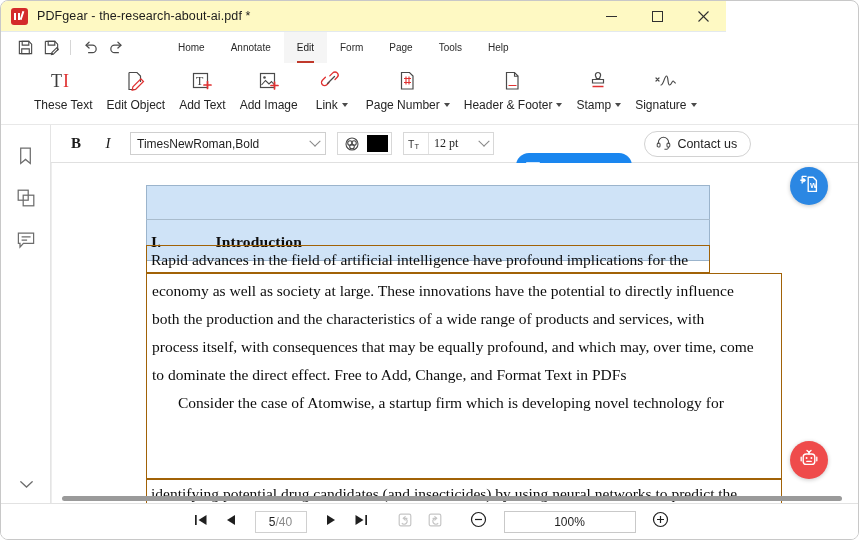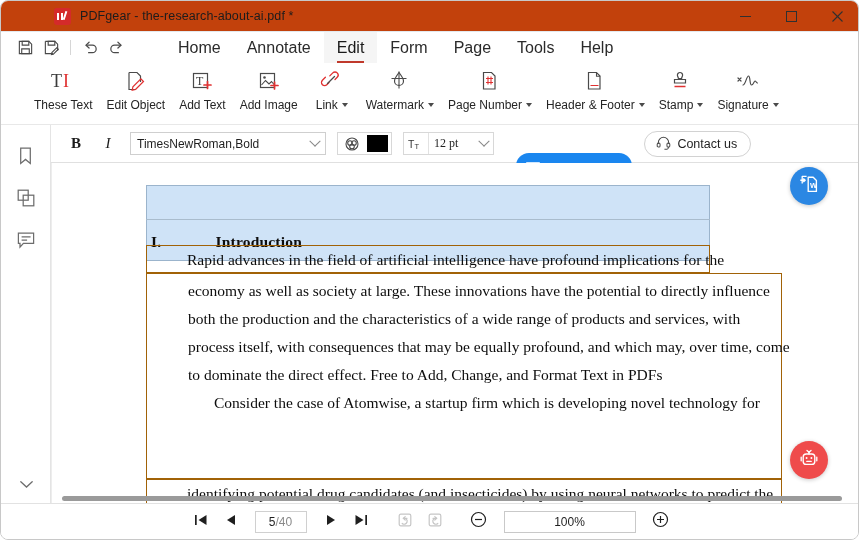"PDFgear - the-research-about-ai.pdf *" .titlebar { background: #c2410c -> #fef9c3; padding-left: 43px -> none; width: 859px -> 725px }
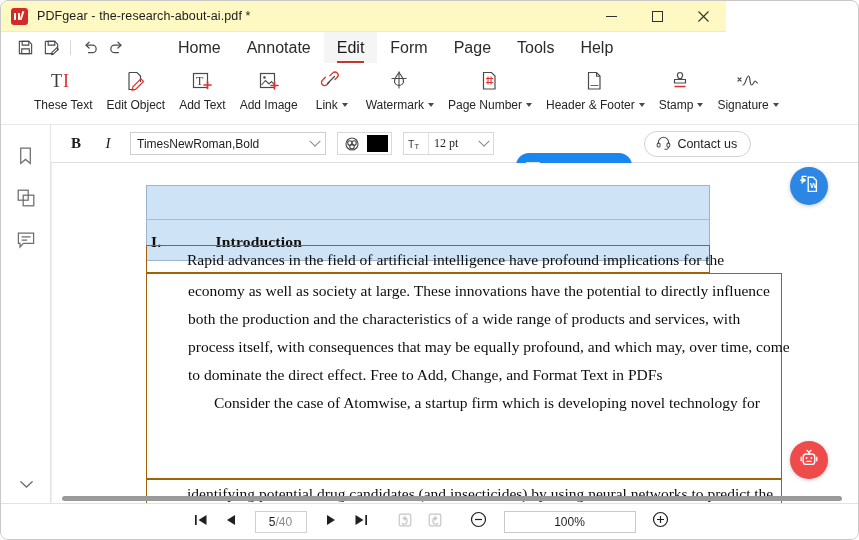"Home" .tab { font-size: 16px -> 10px }
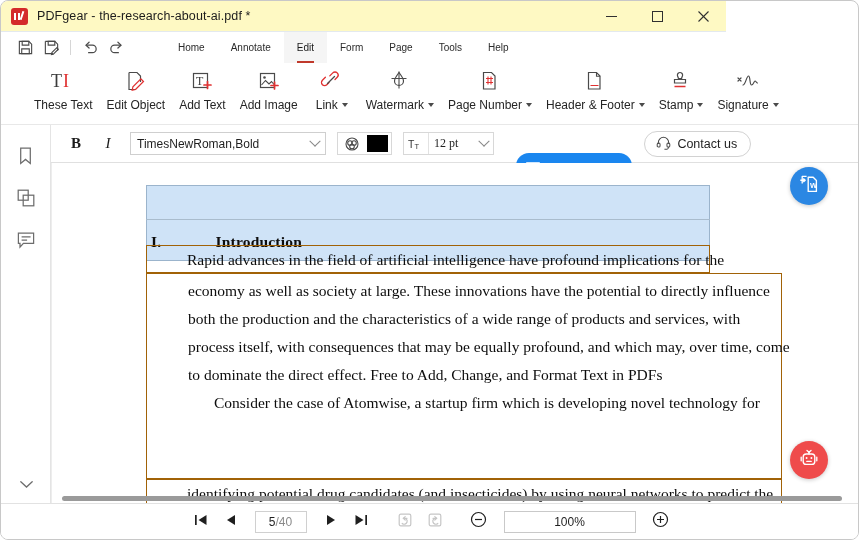"Watermark" div.rib-item { html: <div> <div> <svg> <path></path> <path></path> <path></path> </svg> </div> <div> <span>Watermark</span> <i></i> </div> </div> -> none }
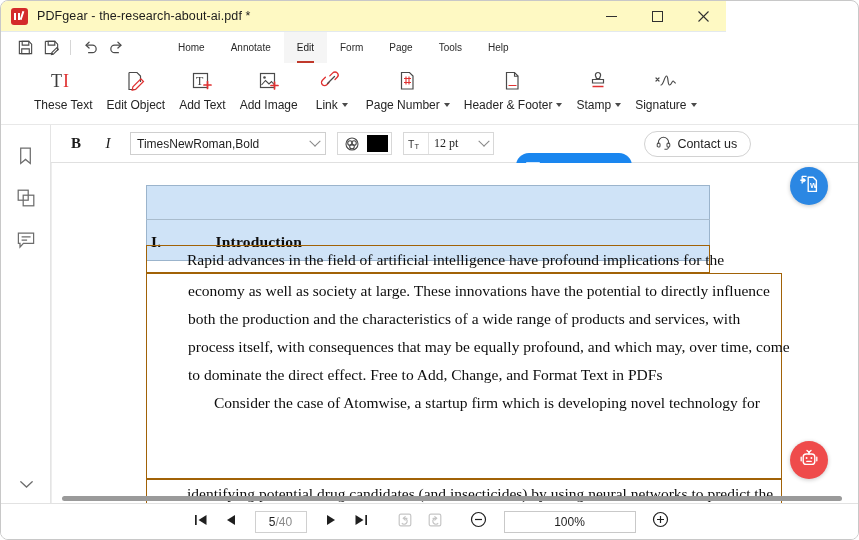"Rapid advances in the field" .tline { margin-left: 36px -> none }
